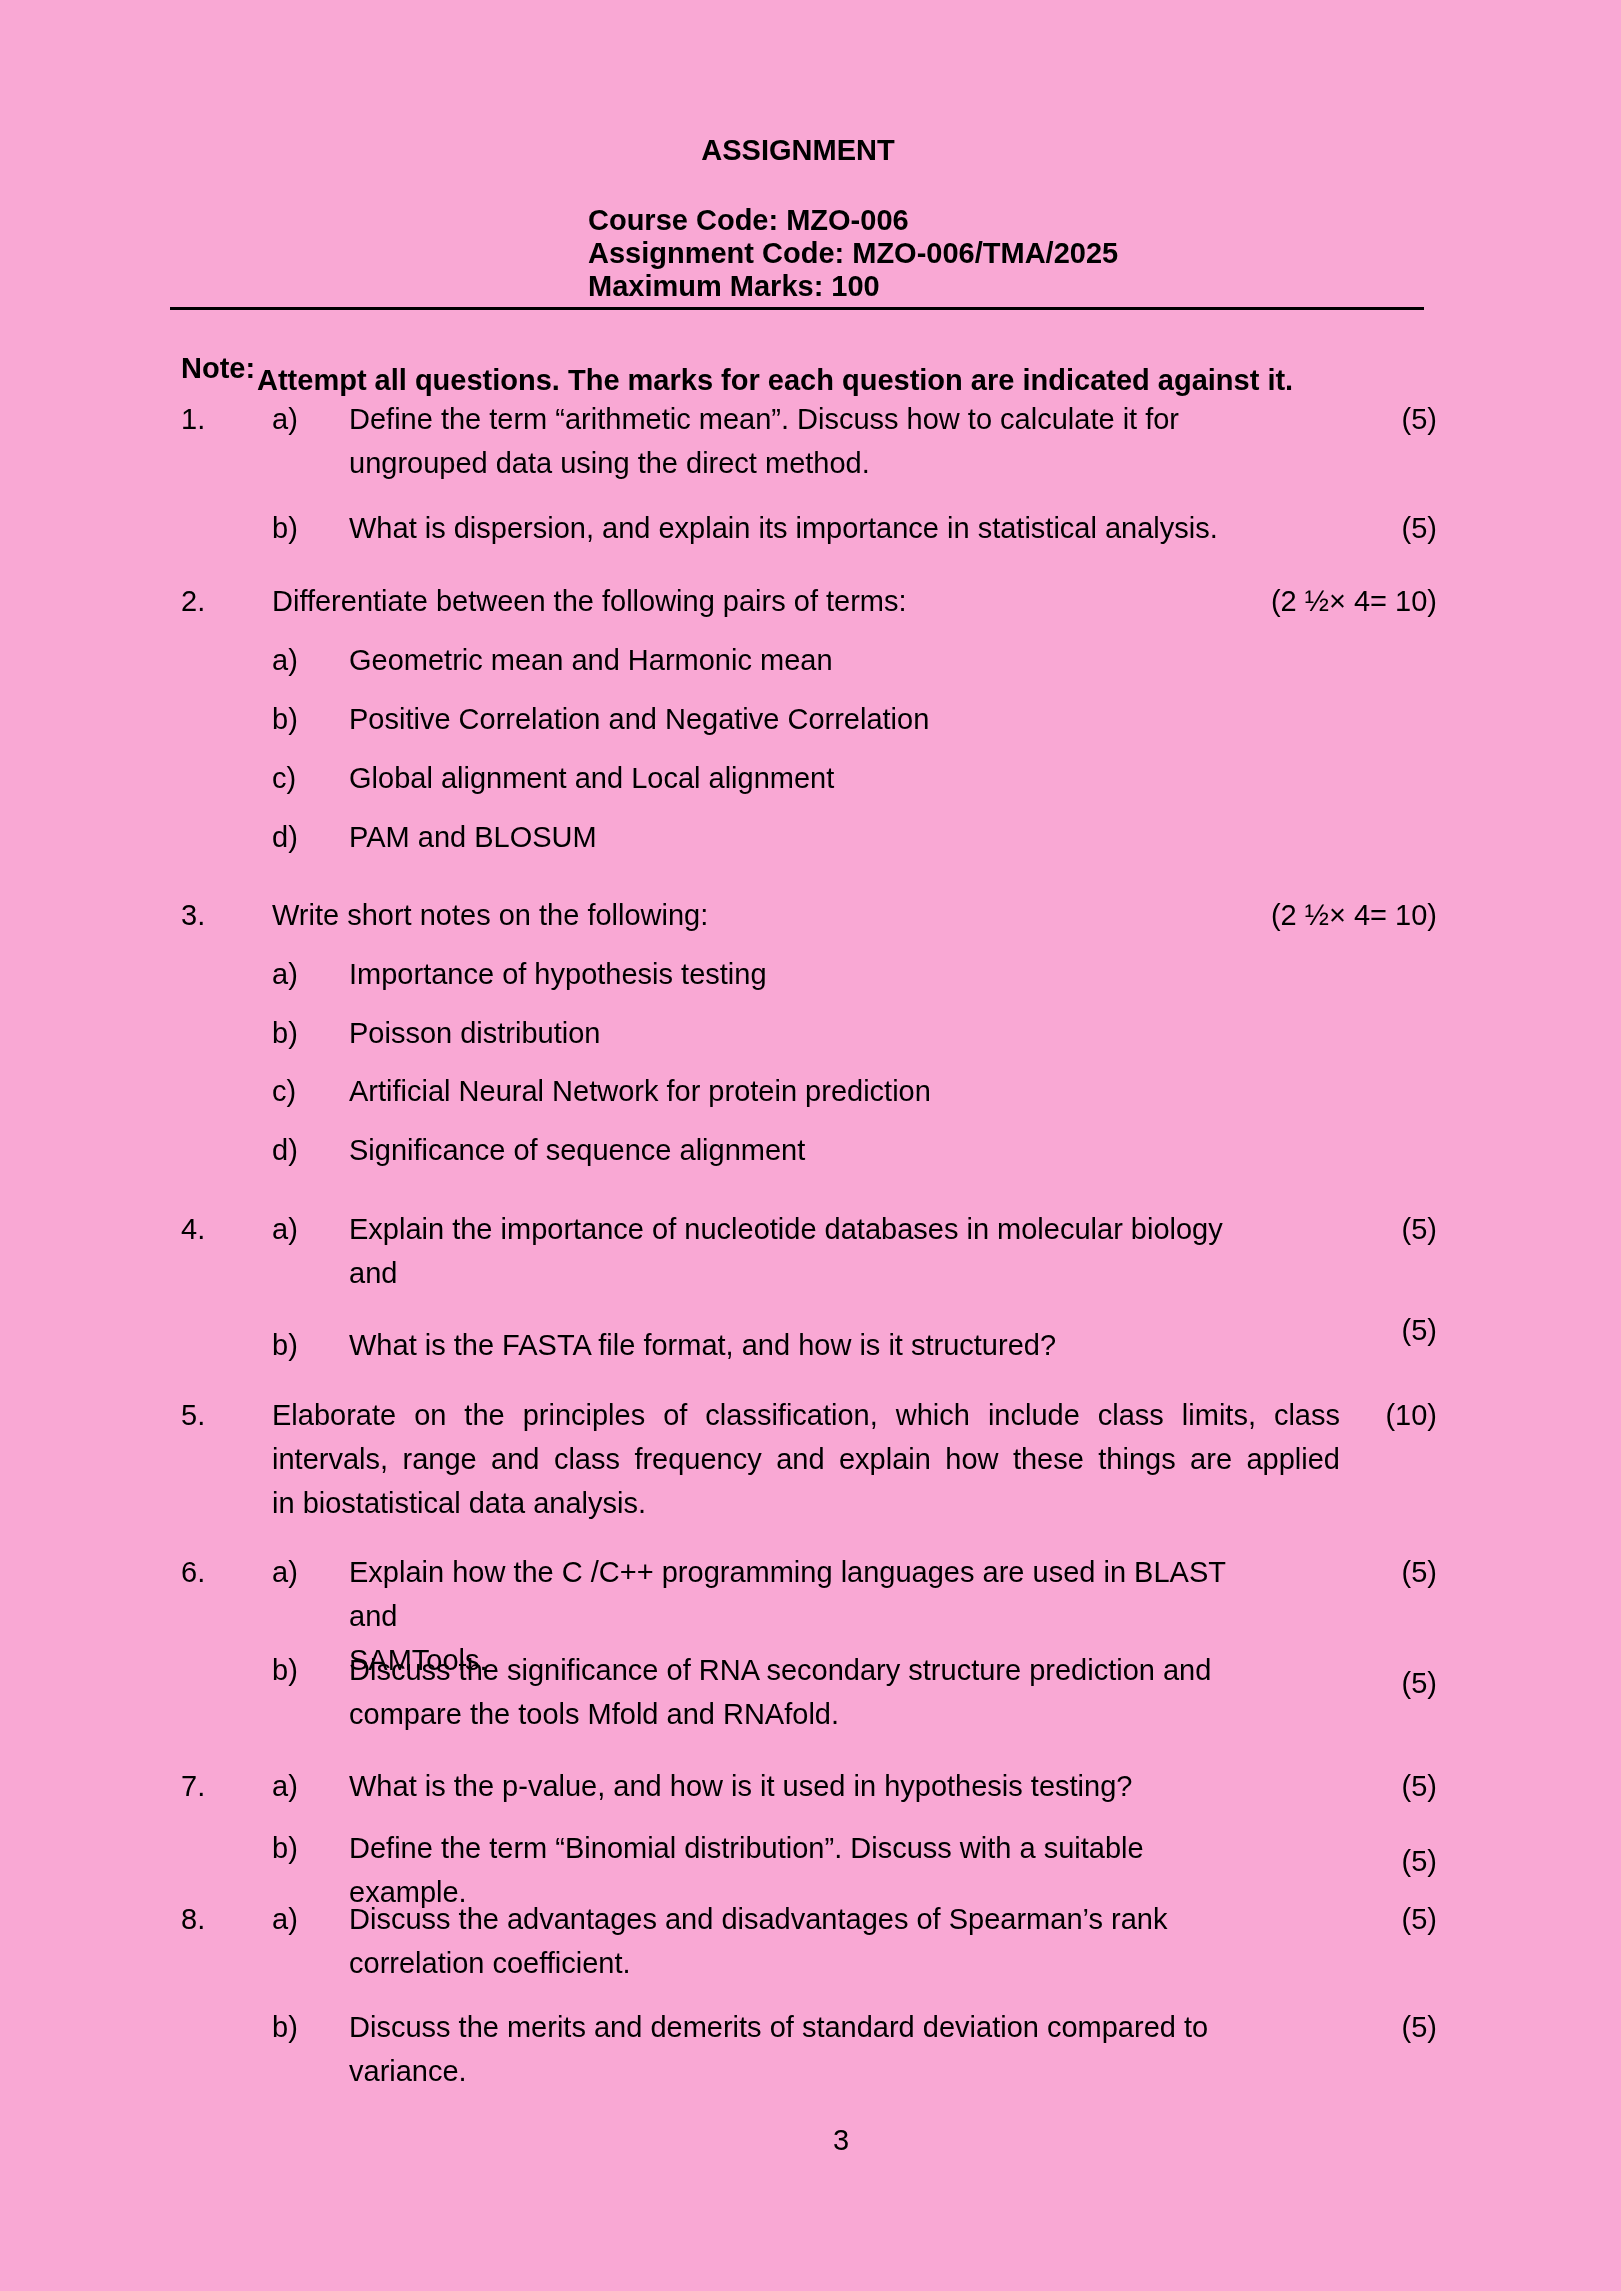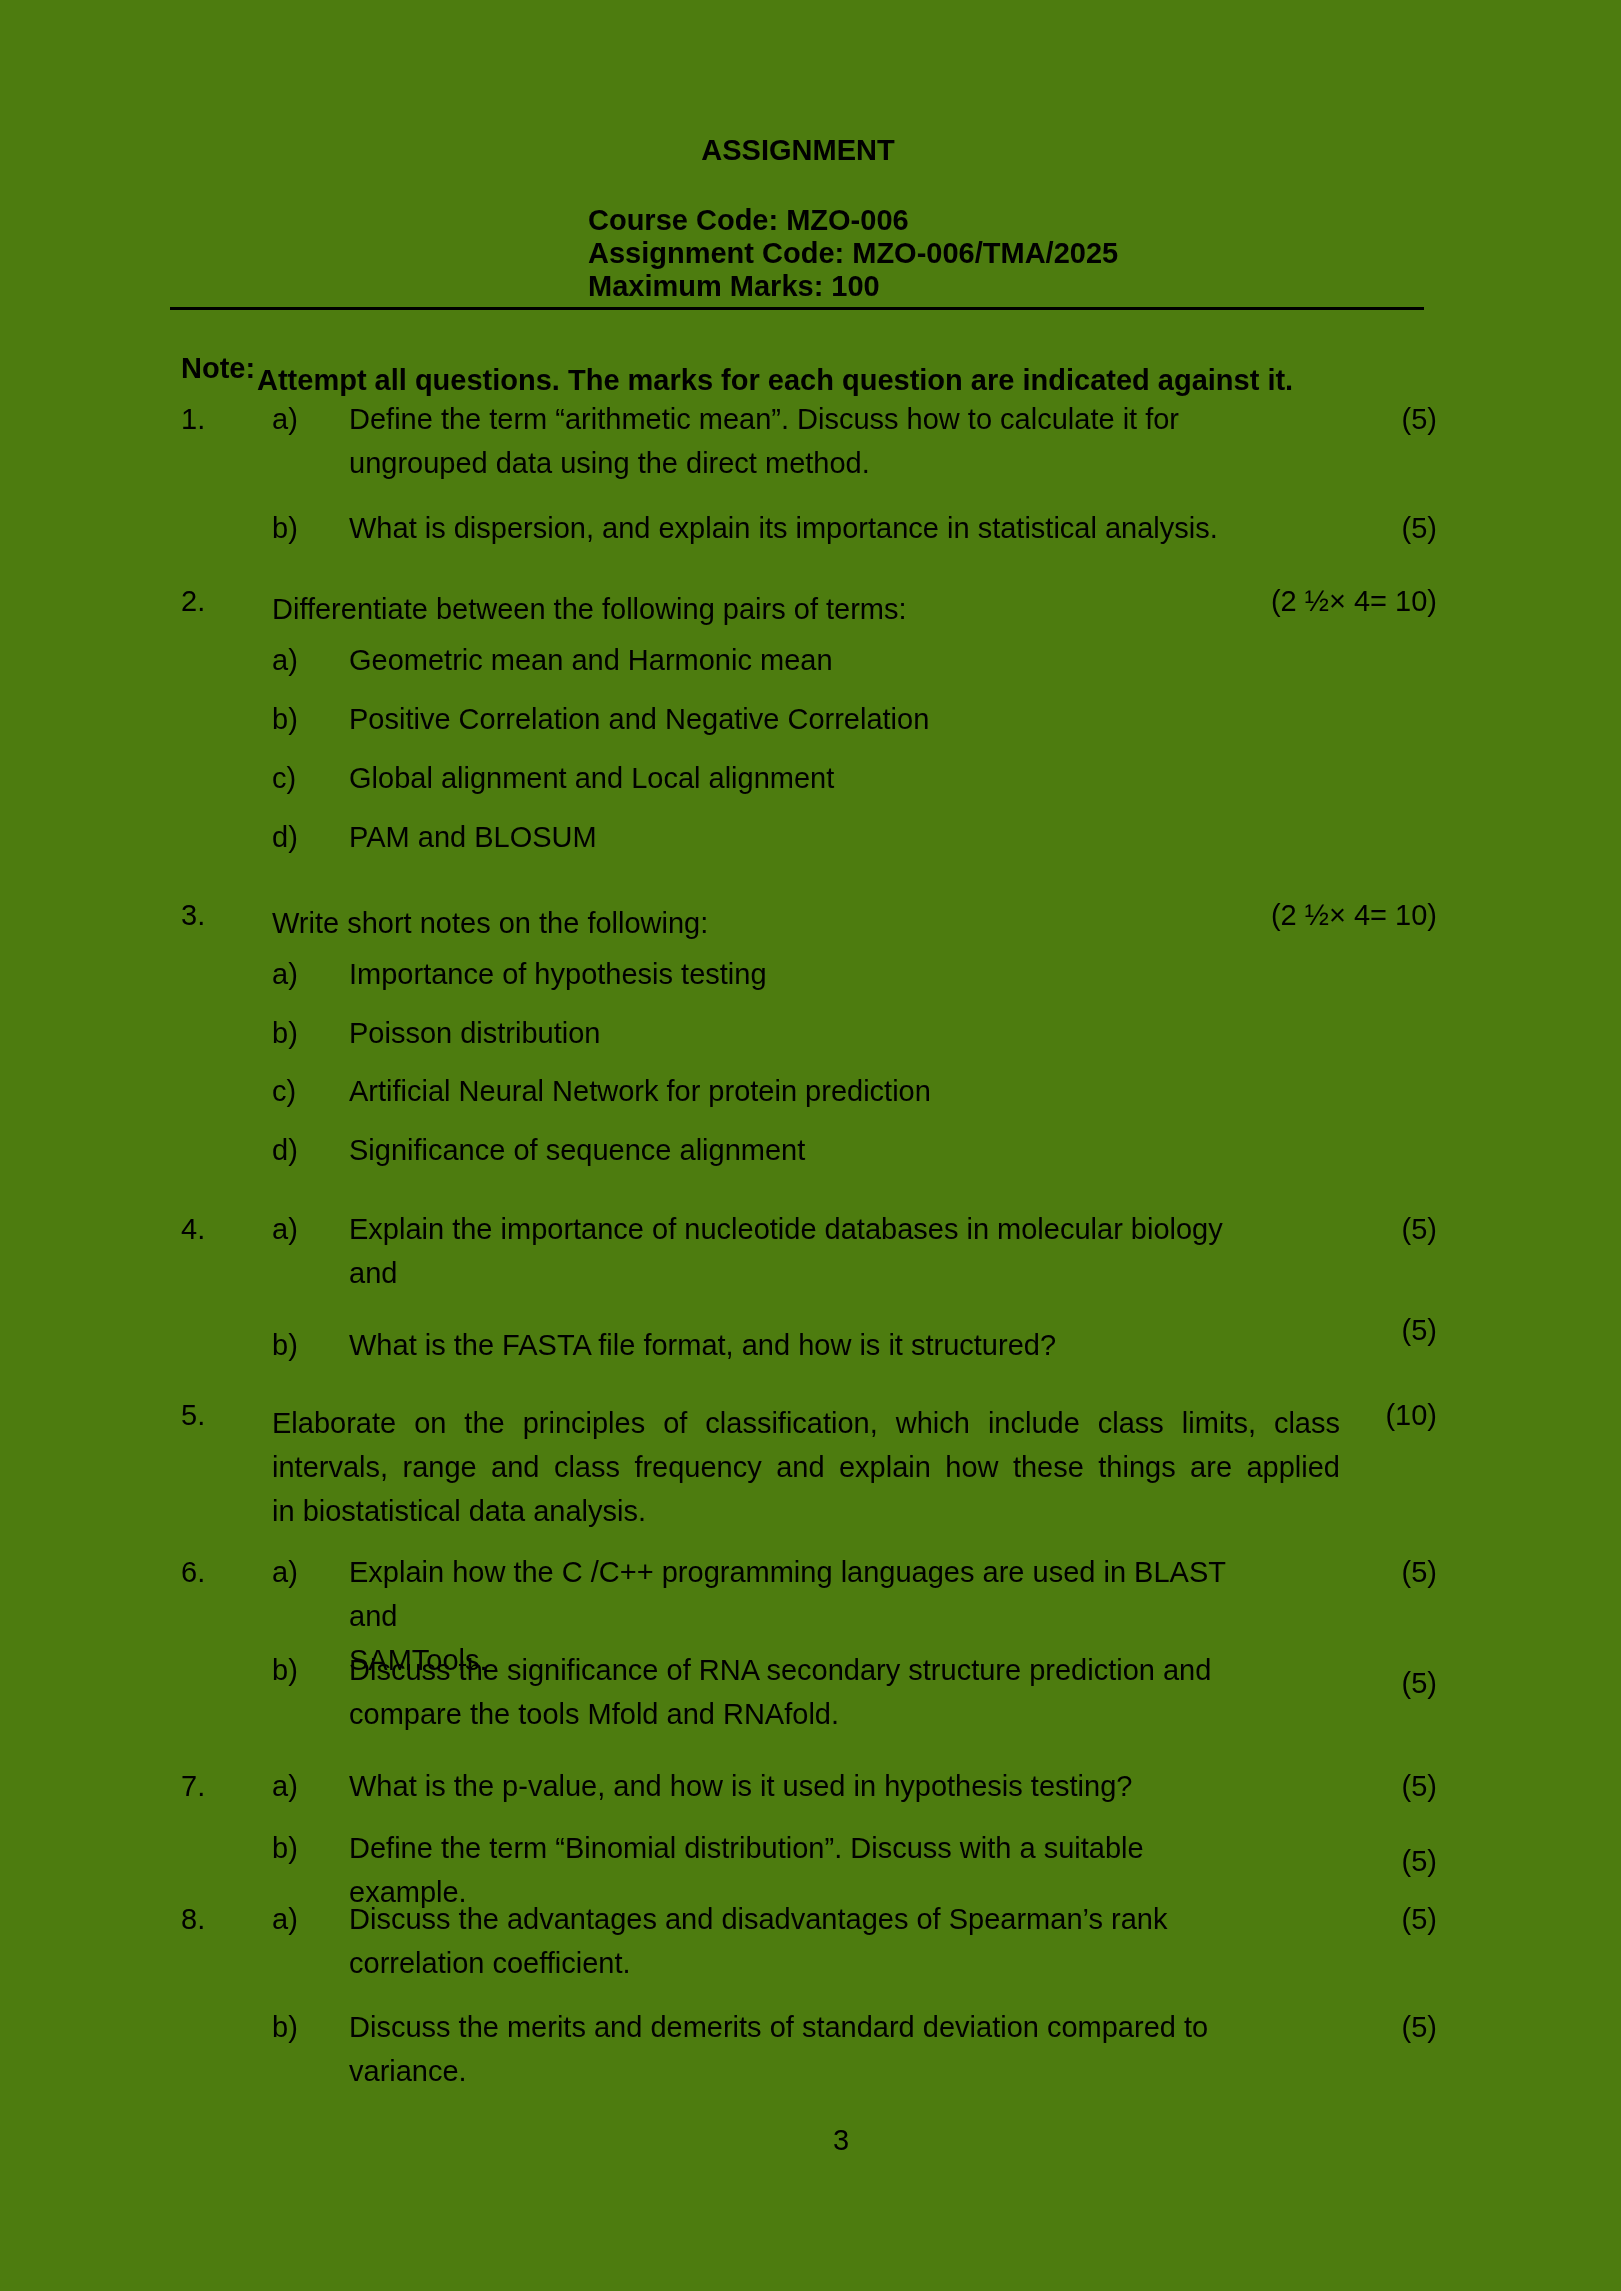"ASSIGNMENT" .page { background: #4d7c0f -> #f9a8d4 }
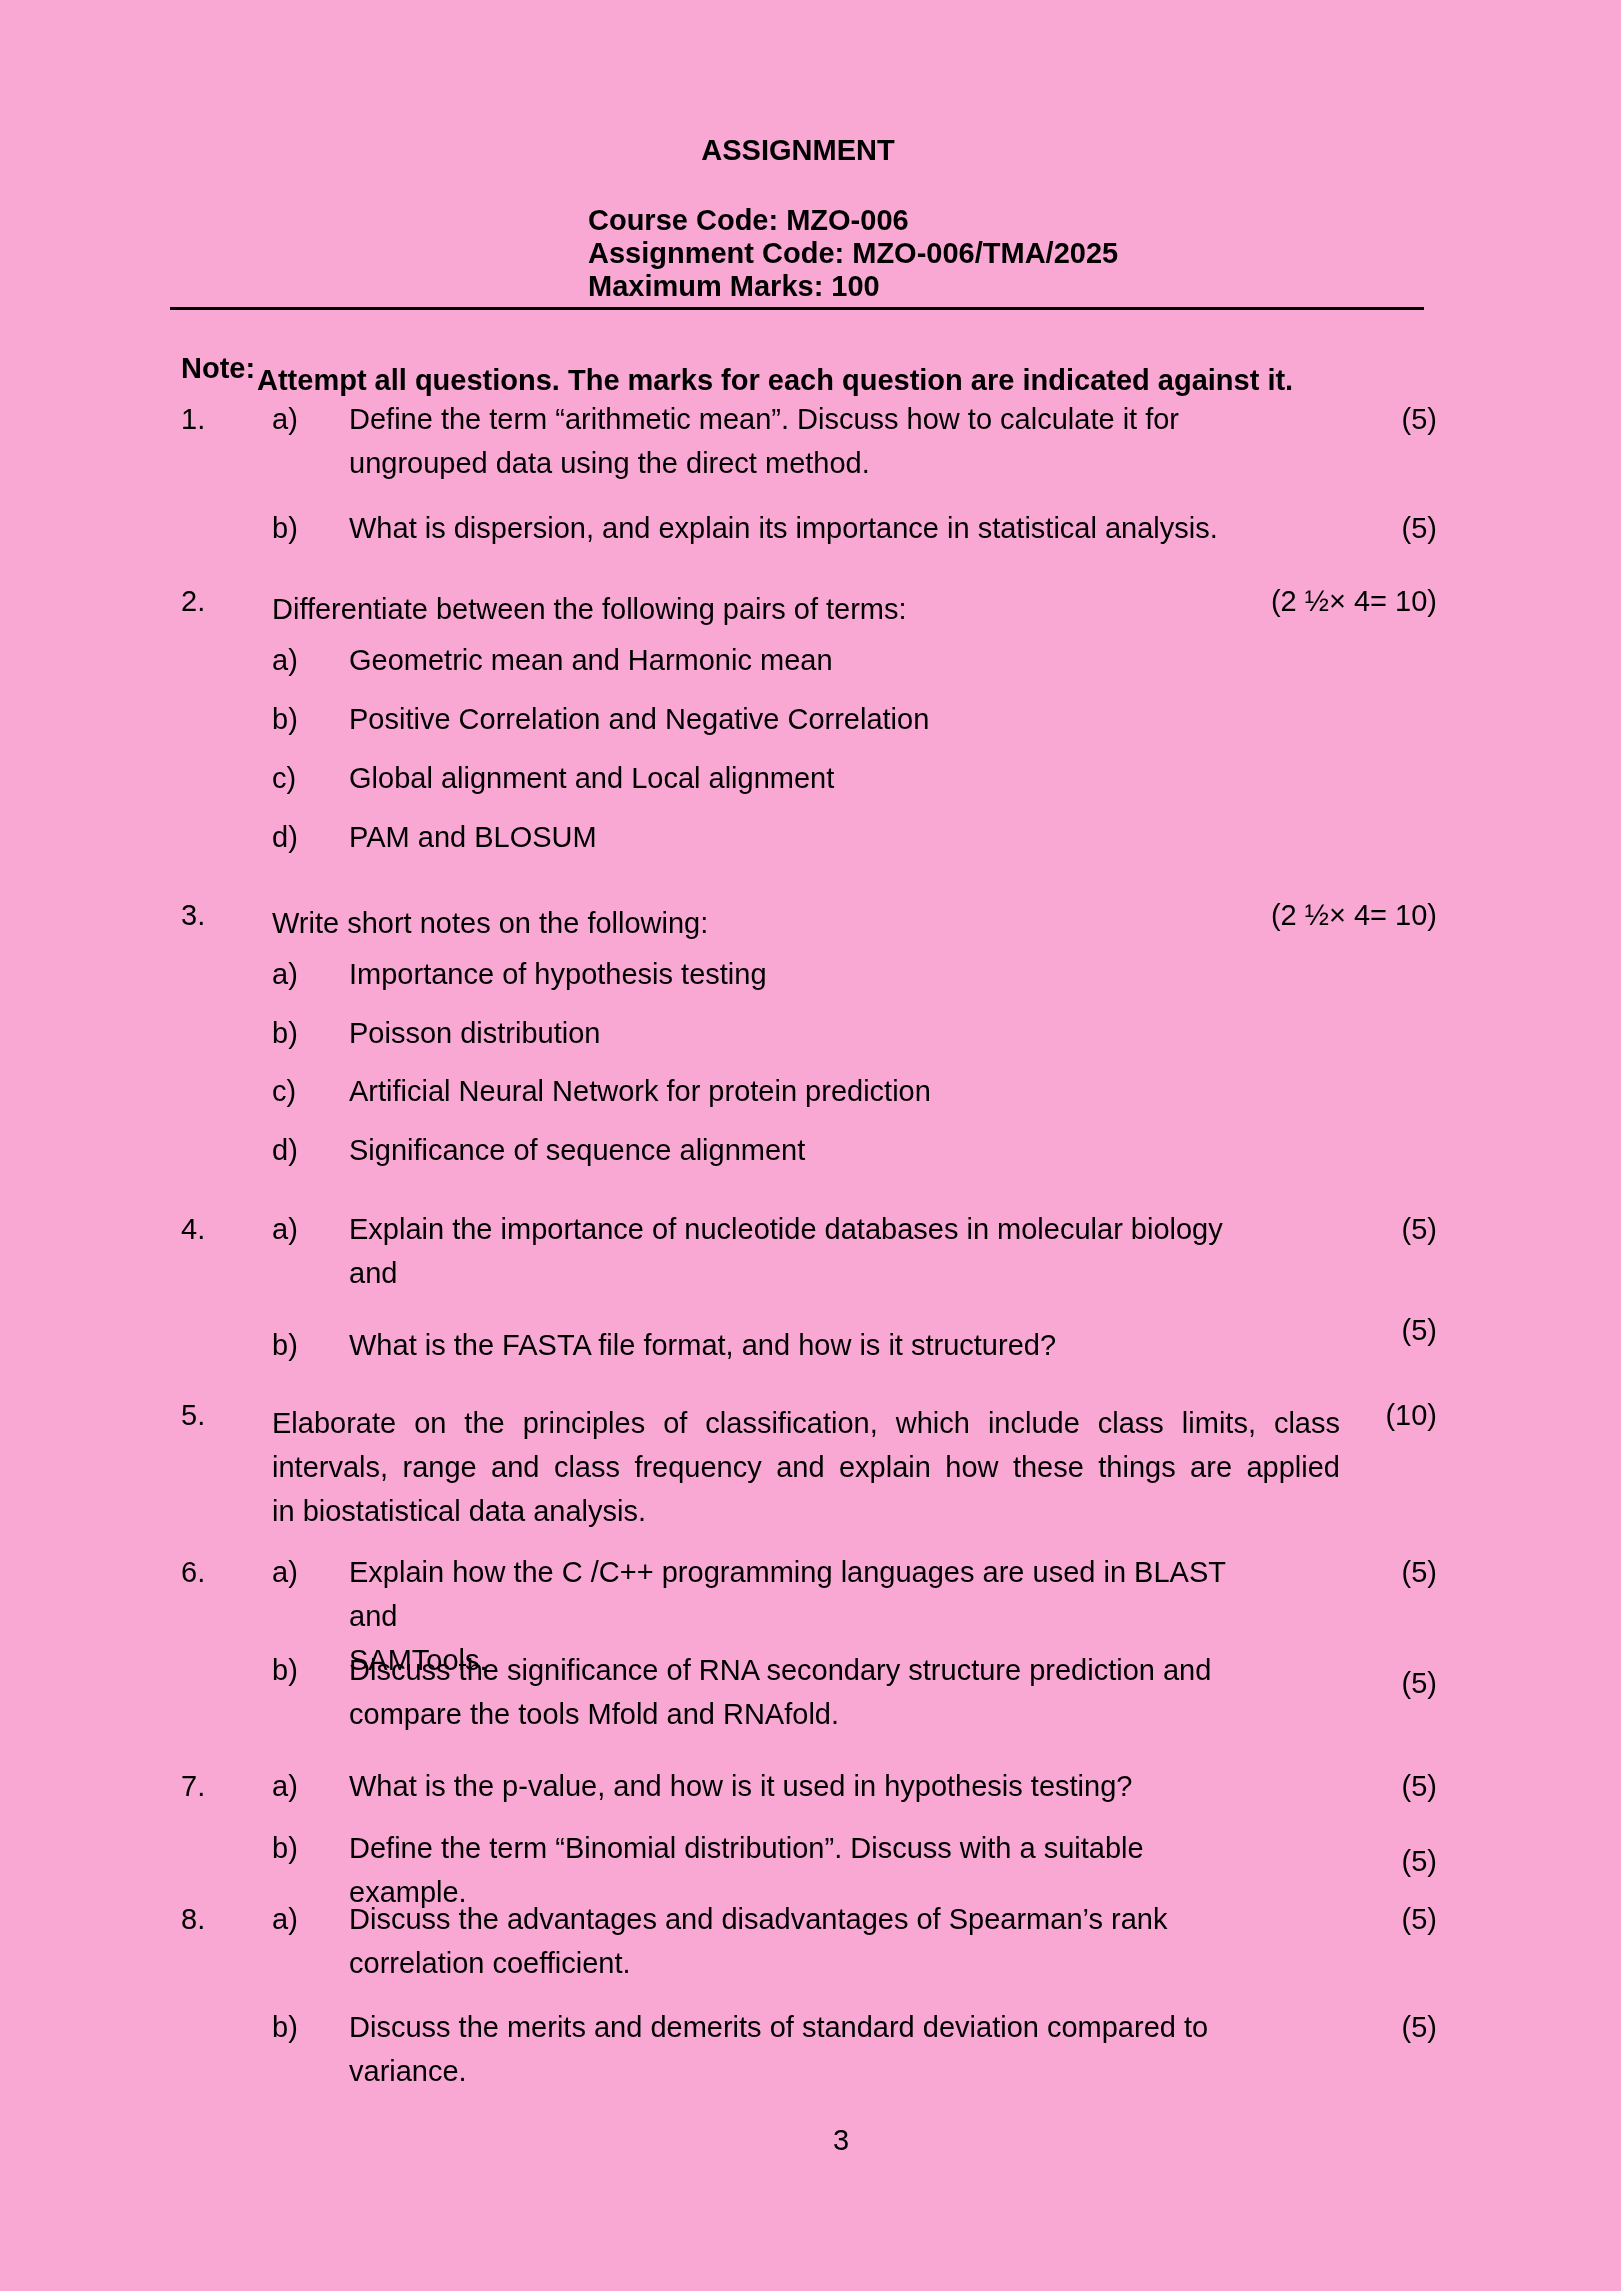"Differentiate between the following" .stemtext { top: 8px -> 0 }
